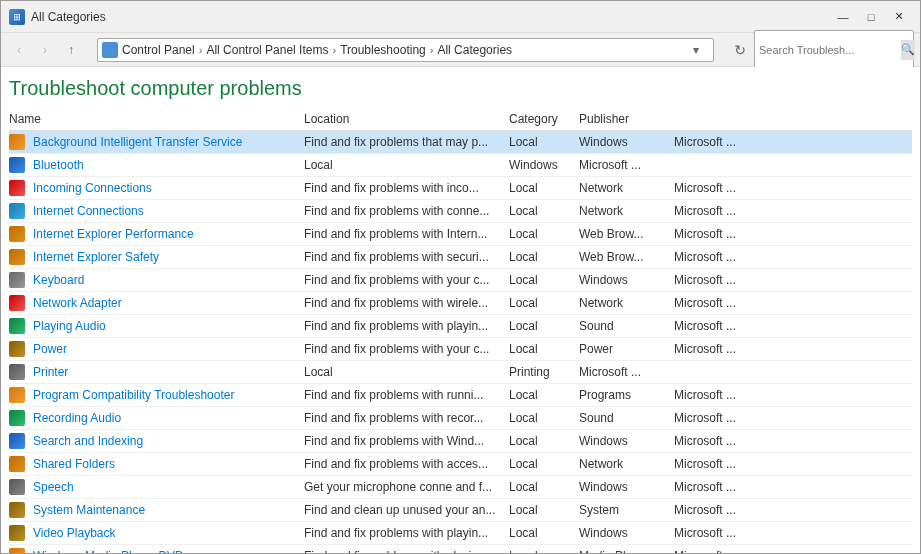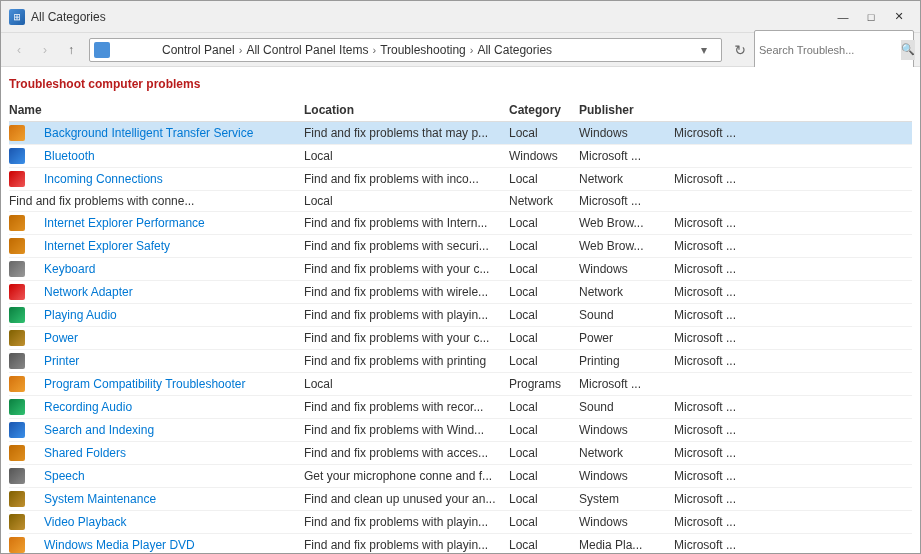"Control Panel" .address-bar { gap: 48px -> none; margin: 0 4px -> 0 12px }
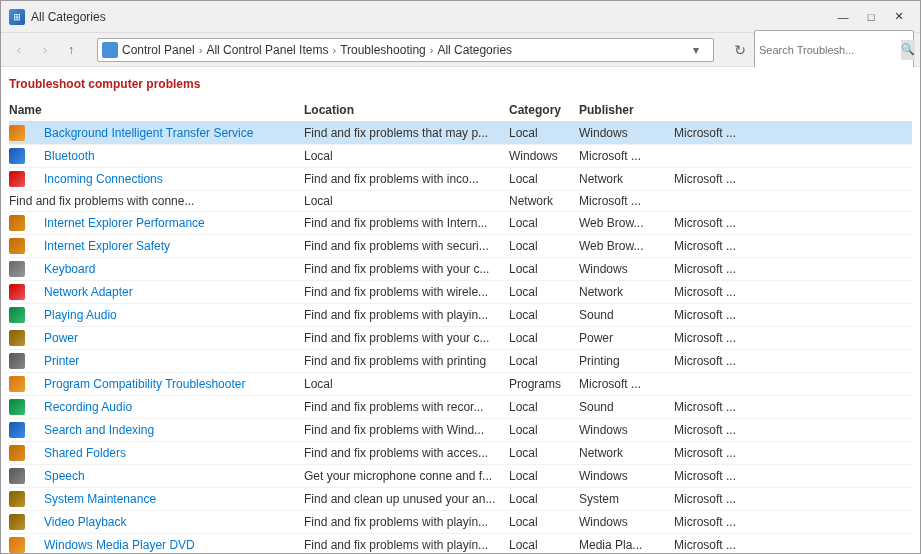"Troubleshoot computer problems" .page-title { color: #b91c1c -> #15803d; font-size: 12px -> 20px; font-weight: 700 -> 400 }
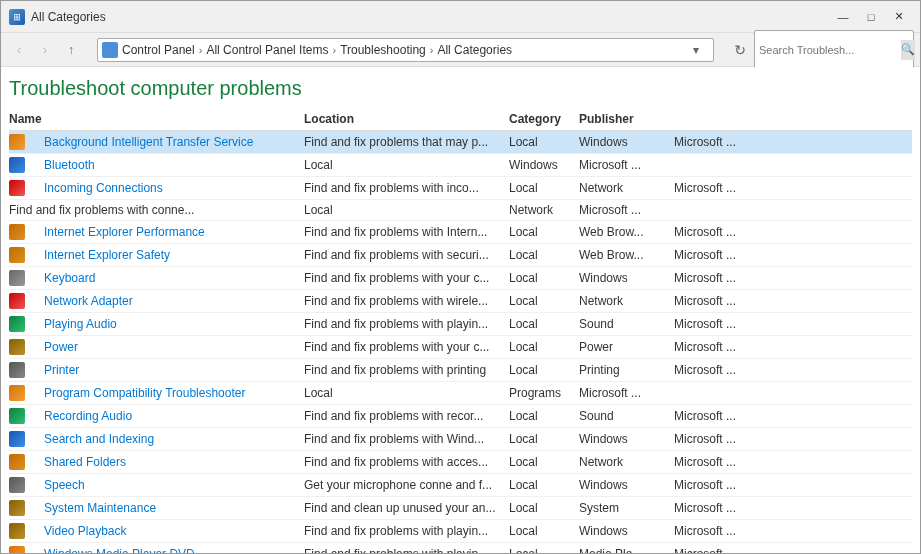"Name" .table-header { font-weight: 700 -> 400 }
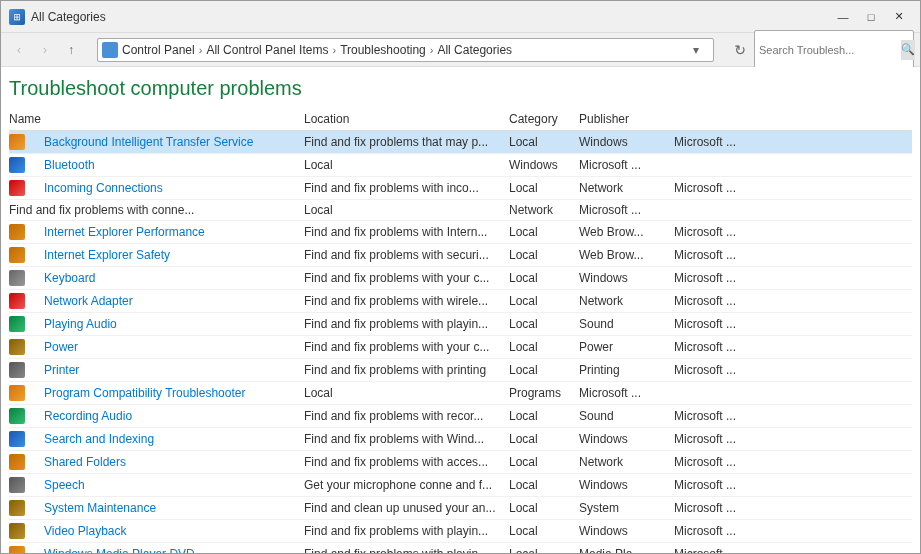"Background Intelligent Transfer Service" .row-name { gap: 19px -> 8px }
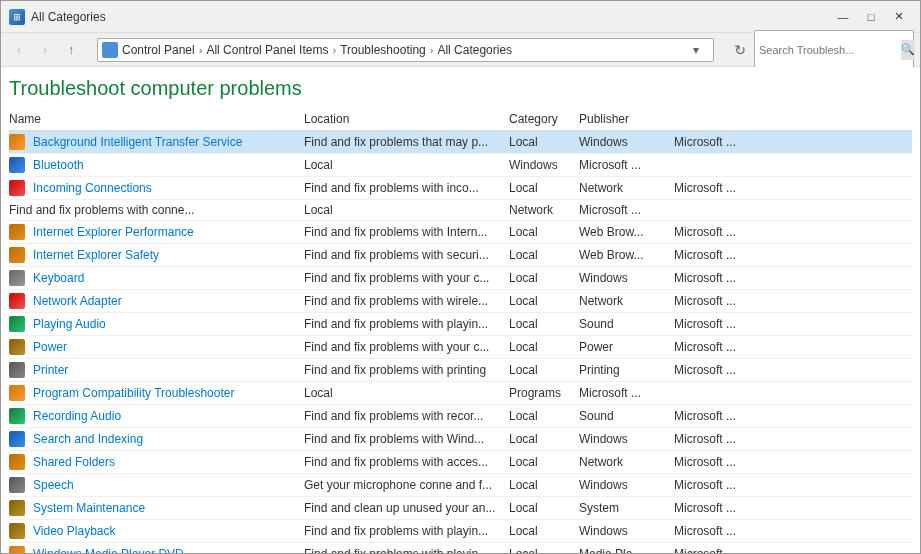"Internet Connections" div.row-name { html: none -> <div> <div></div> <span>Internet Connections</span> </div> }
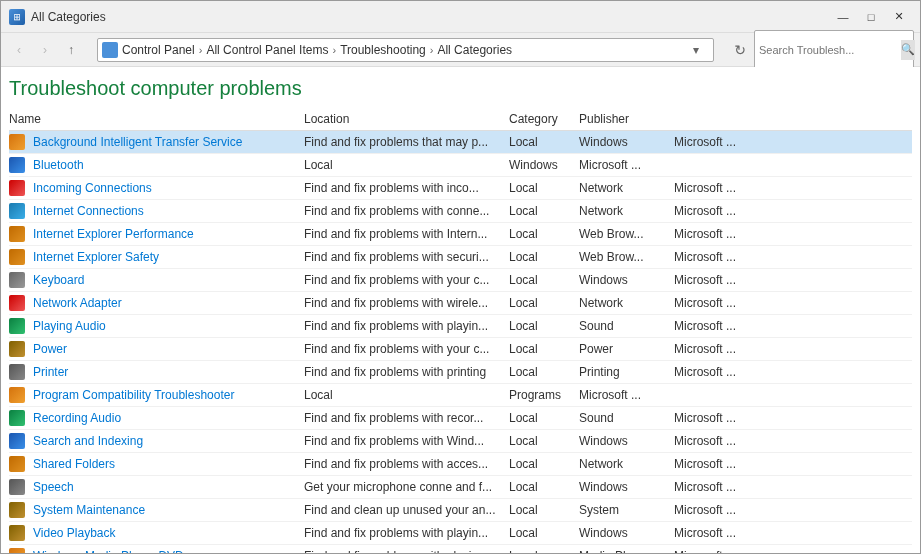"Find and fix problems with printing" span.row-desc { html: <span>Find and fix problems with printing</span> -> none }
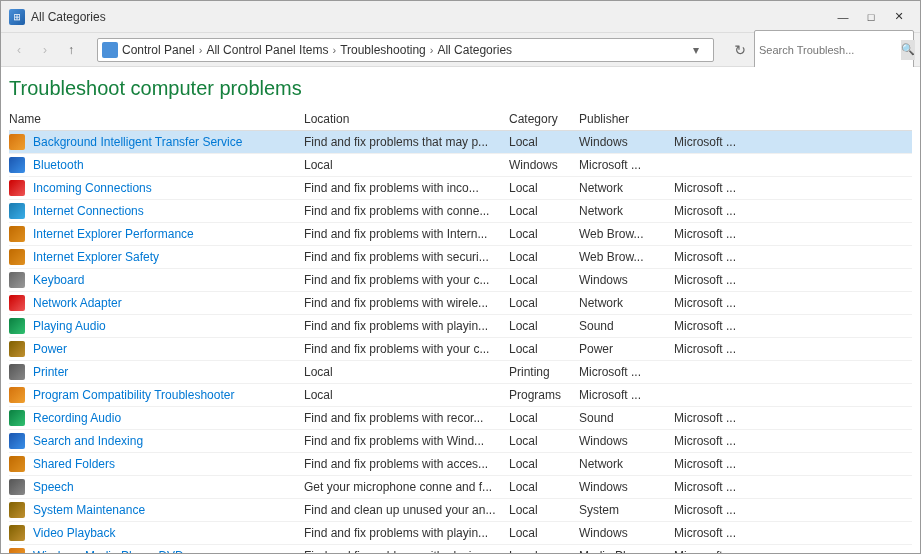"Find and fix problems with runni..." span.row-desc { html: none -> <span>Find and fix problems with runni...</span> }
